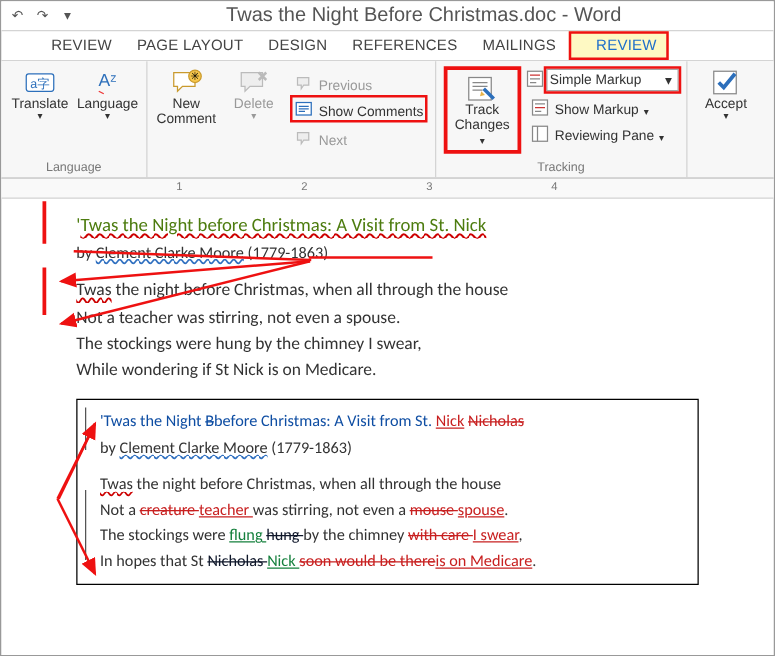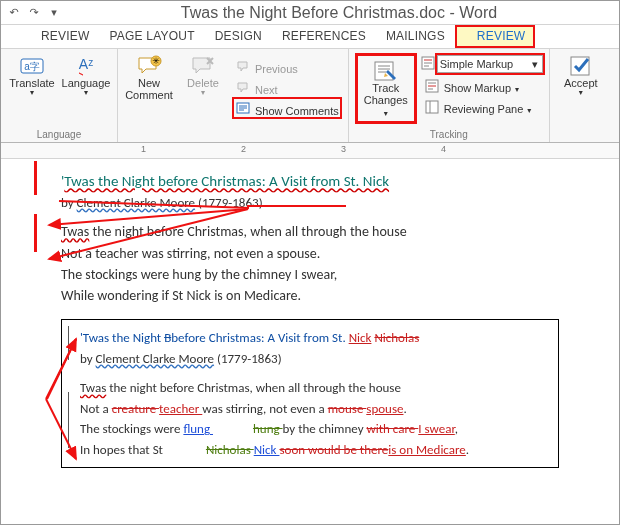"Next" div.smallcmd { order: before "Show Comments" -> after "Show Comments" }
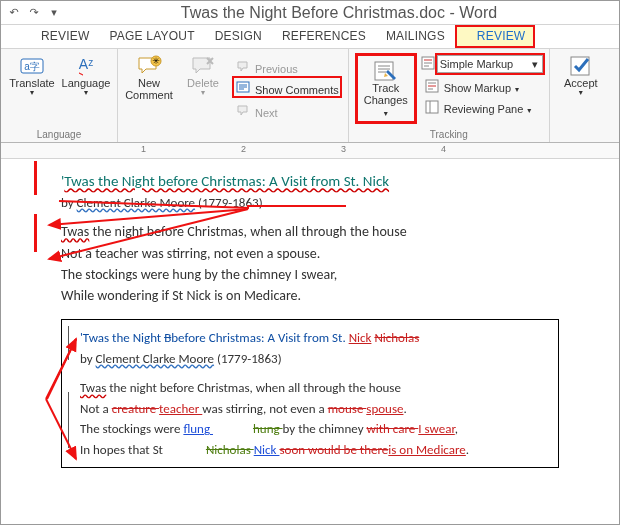"'Twas the Night before Christmas:" .title-line { color: #0f766e -> #4d7c0f }
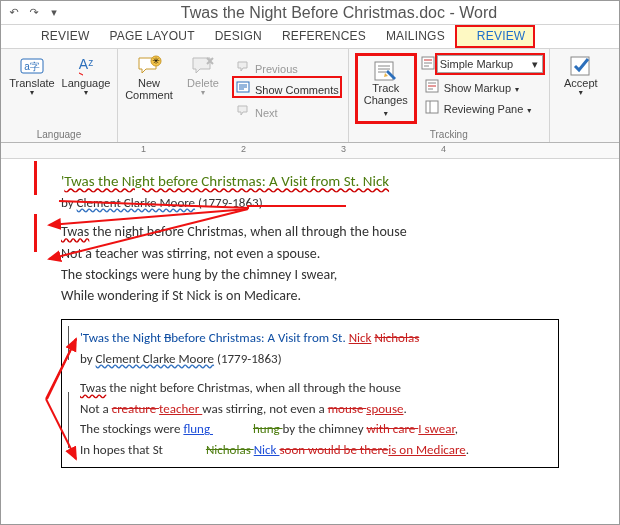"flung" .insblue { color: #1d4ed8 -> #15803d }
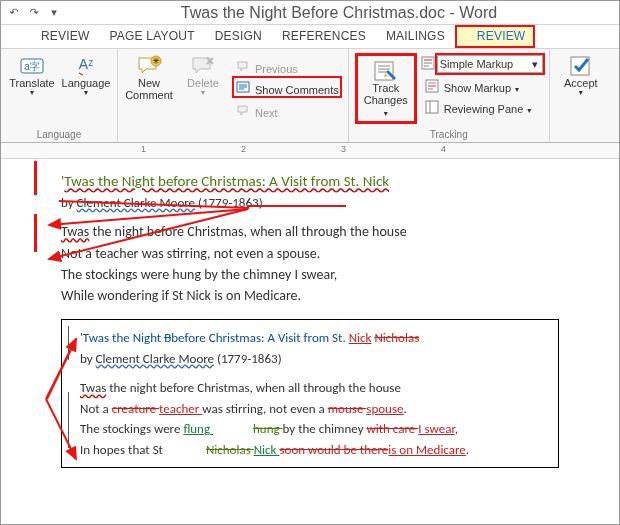"hung" .delblue { color: #4d7c0f -> #0f172a; margin-left: 40px -> none }
